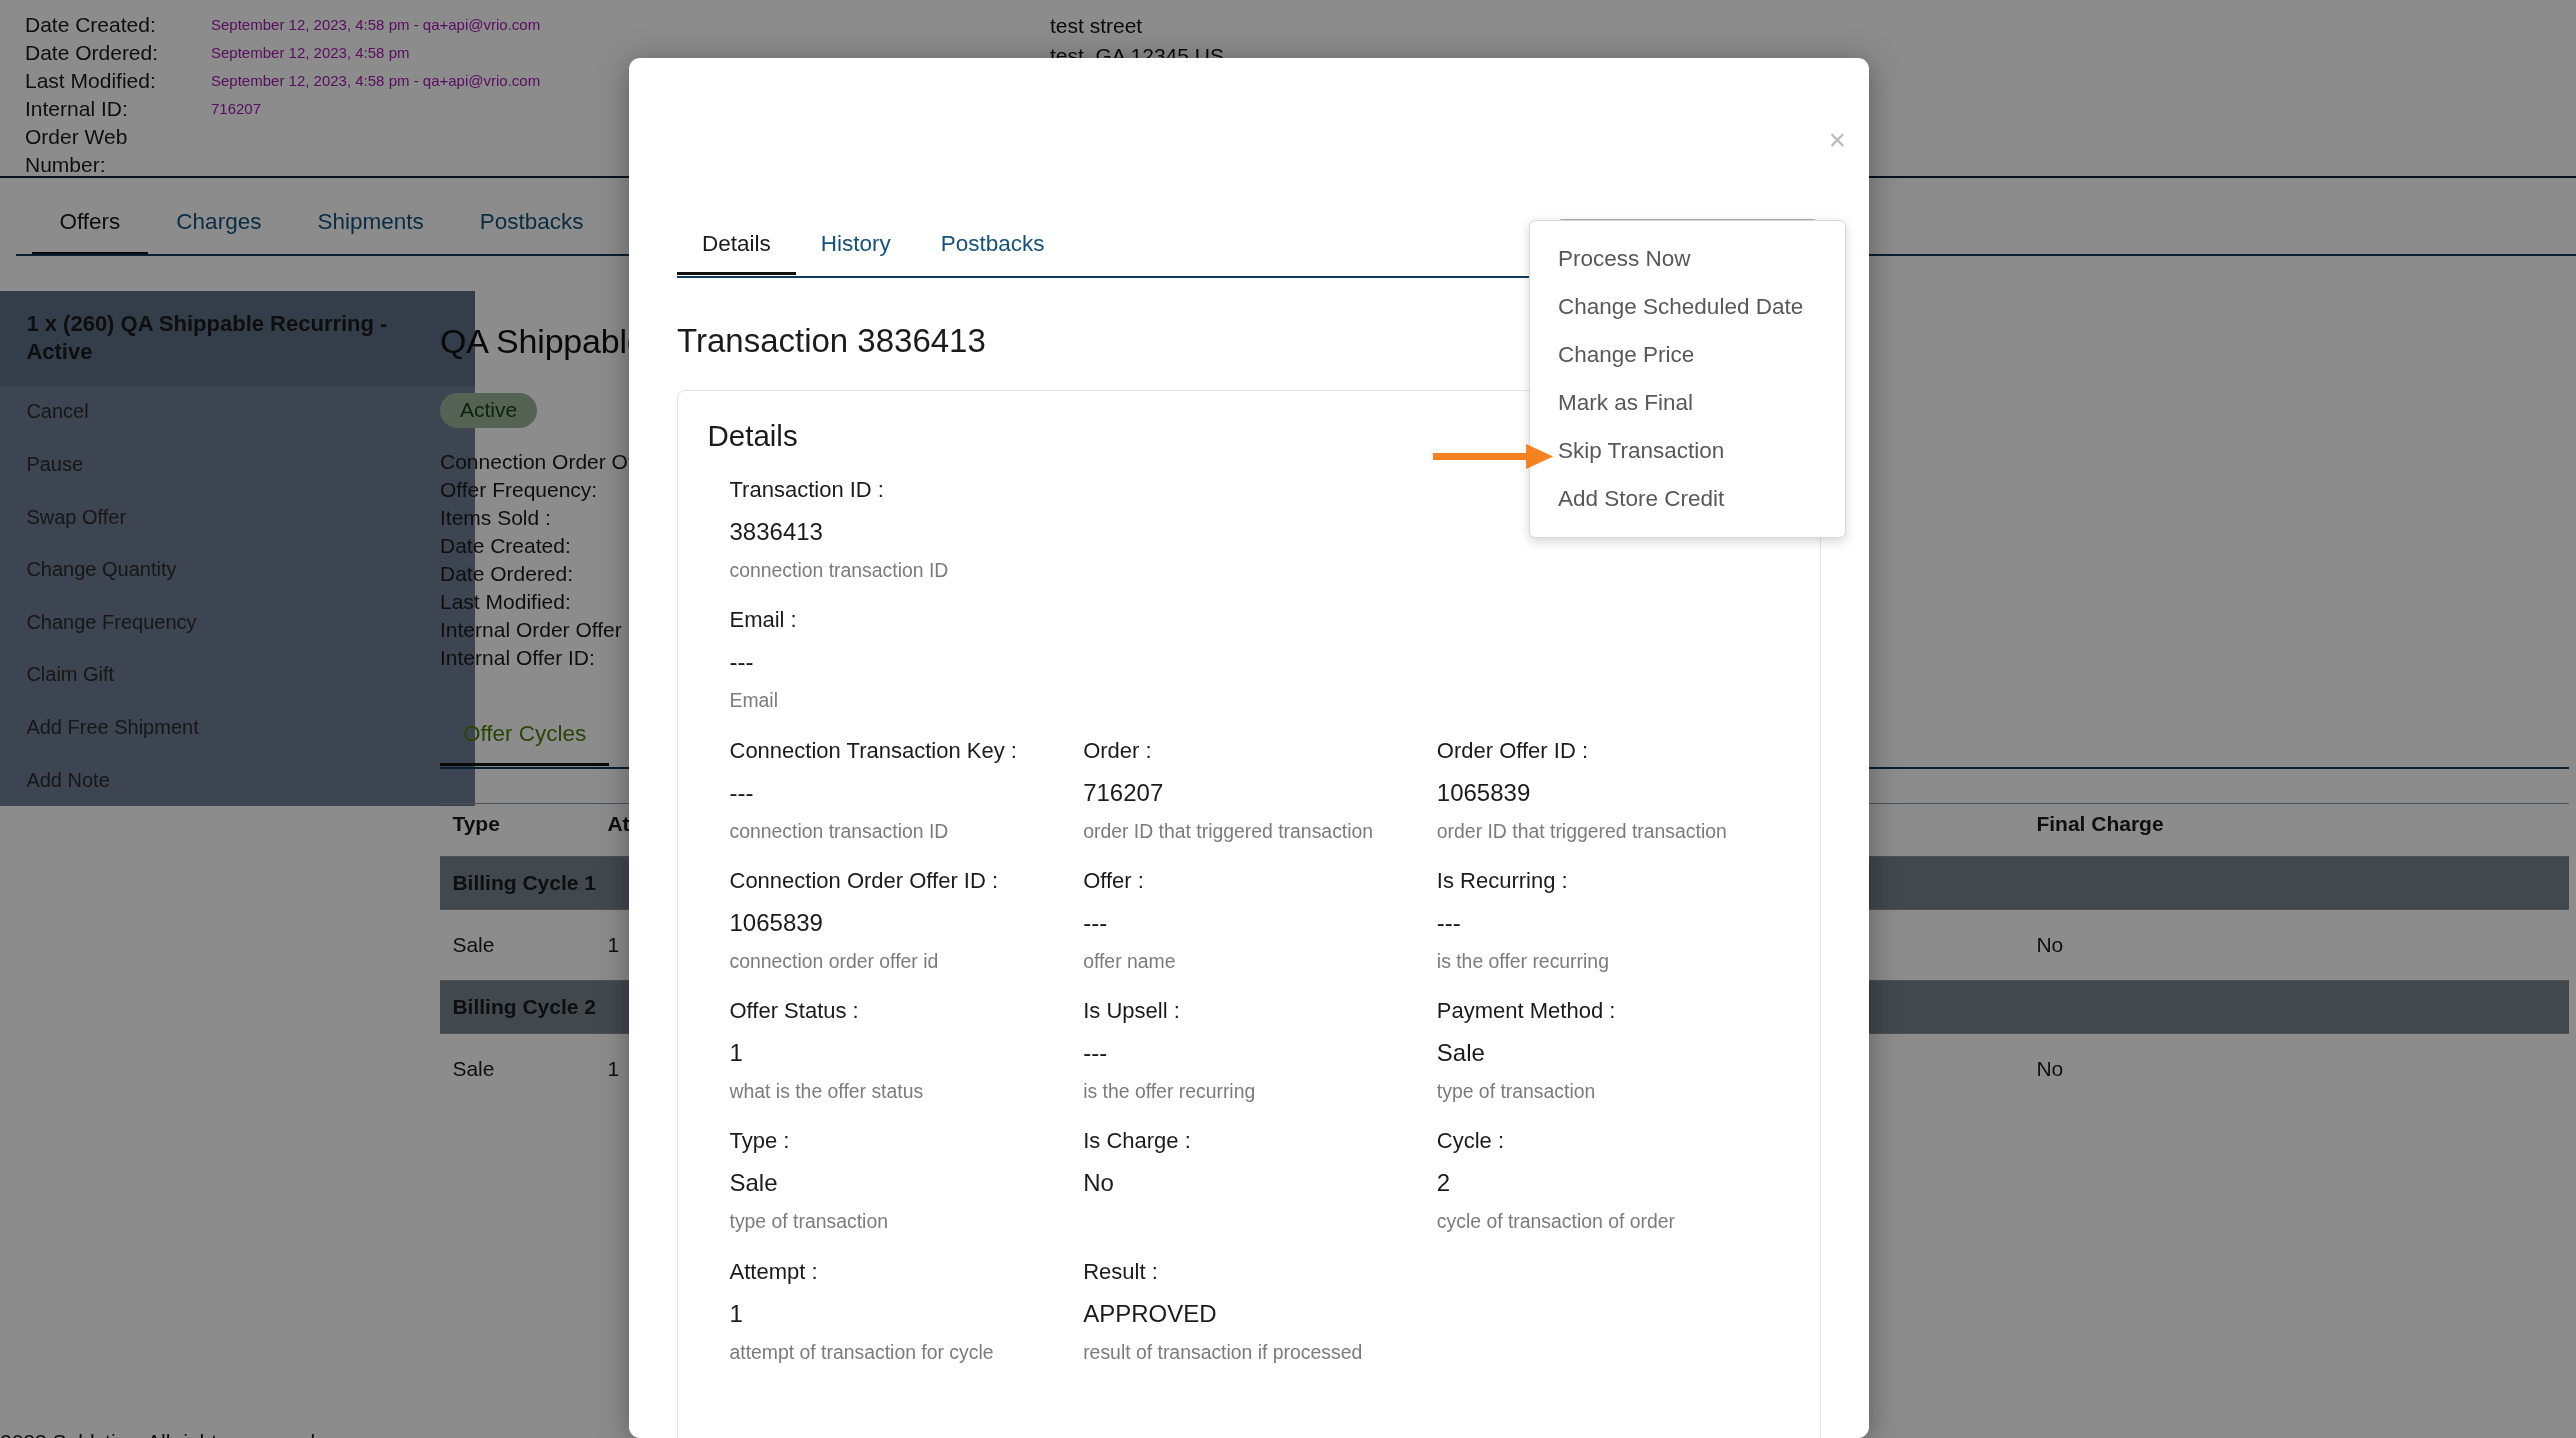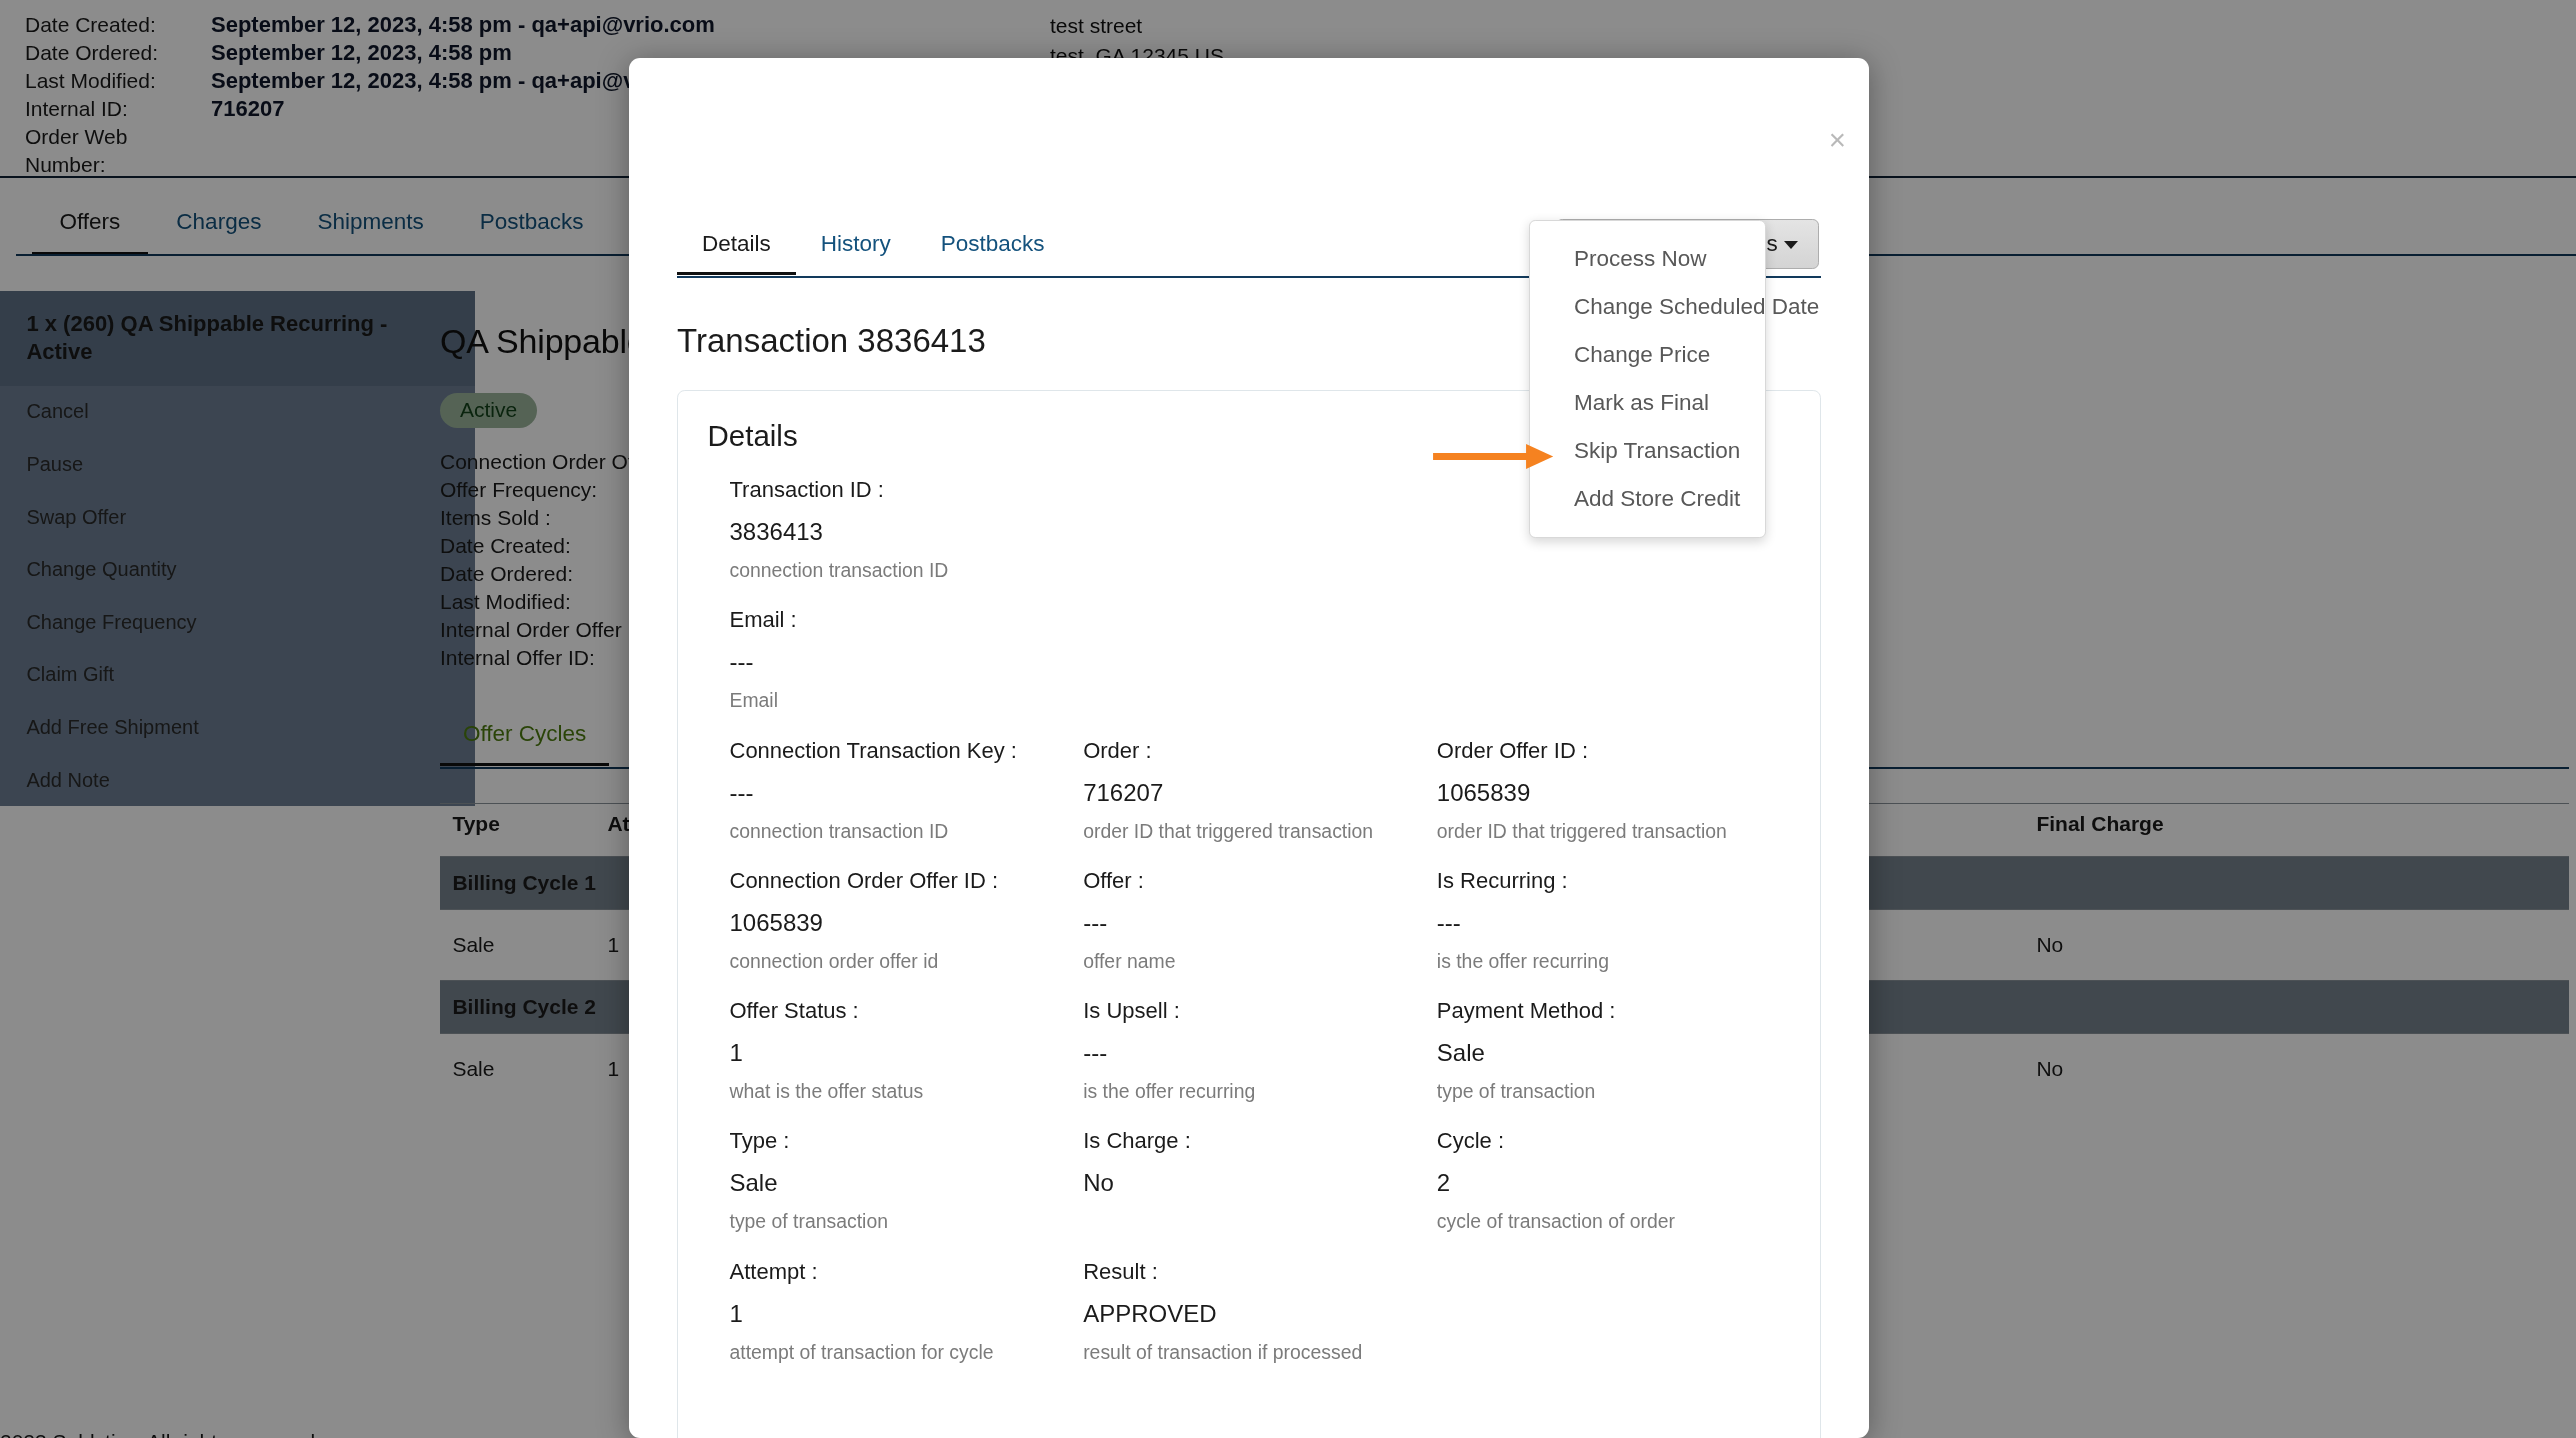"September 12, 2023, 4:58 pm" .meta-value { color: #0f172a -> #a21caf; font-size: 22px -> 15px; font-weight: 700 -> 400 }
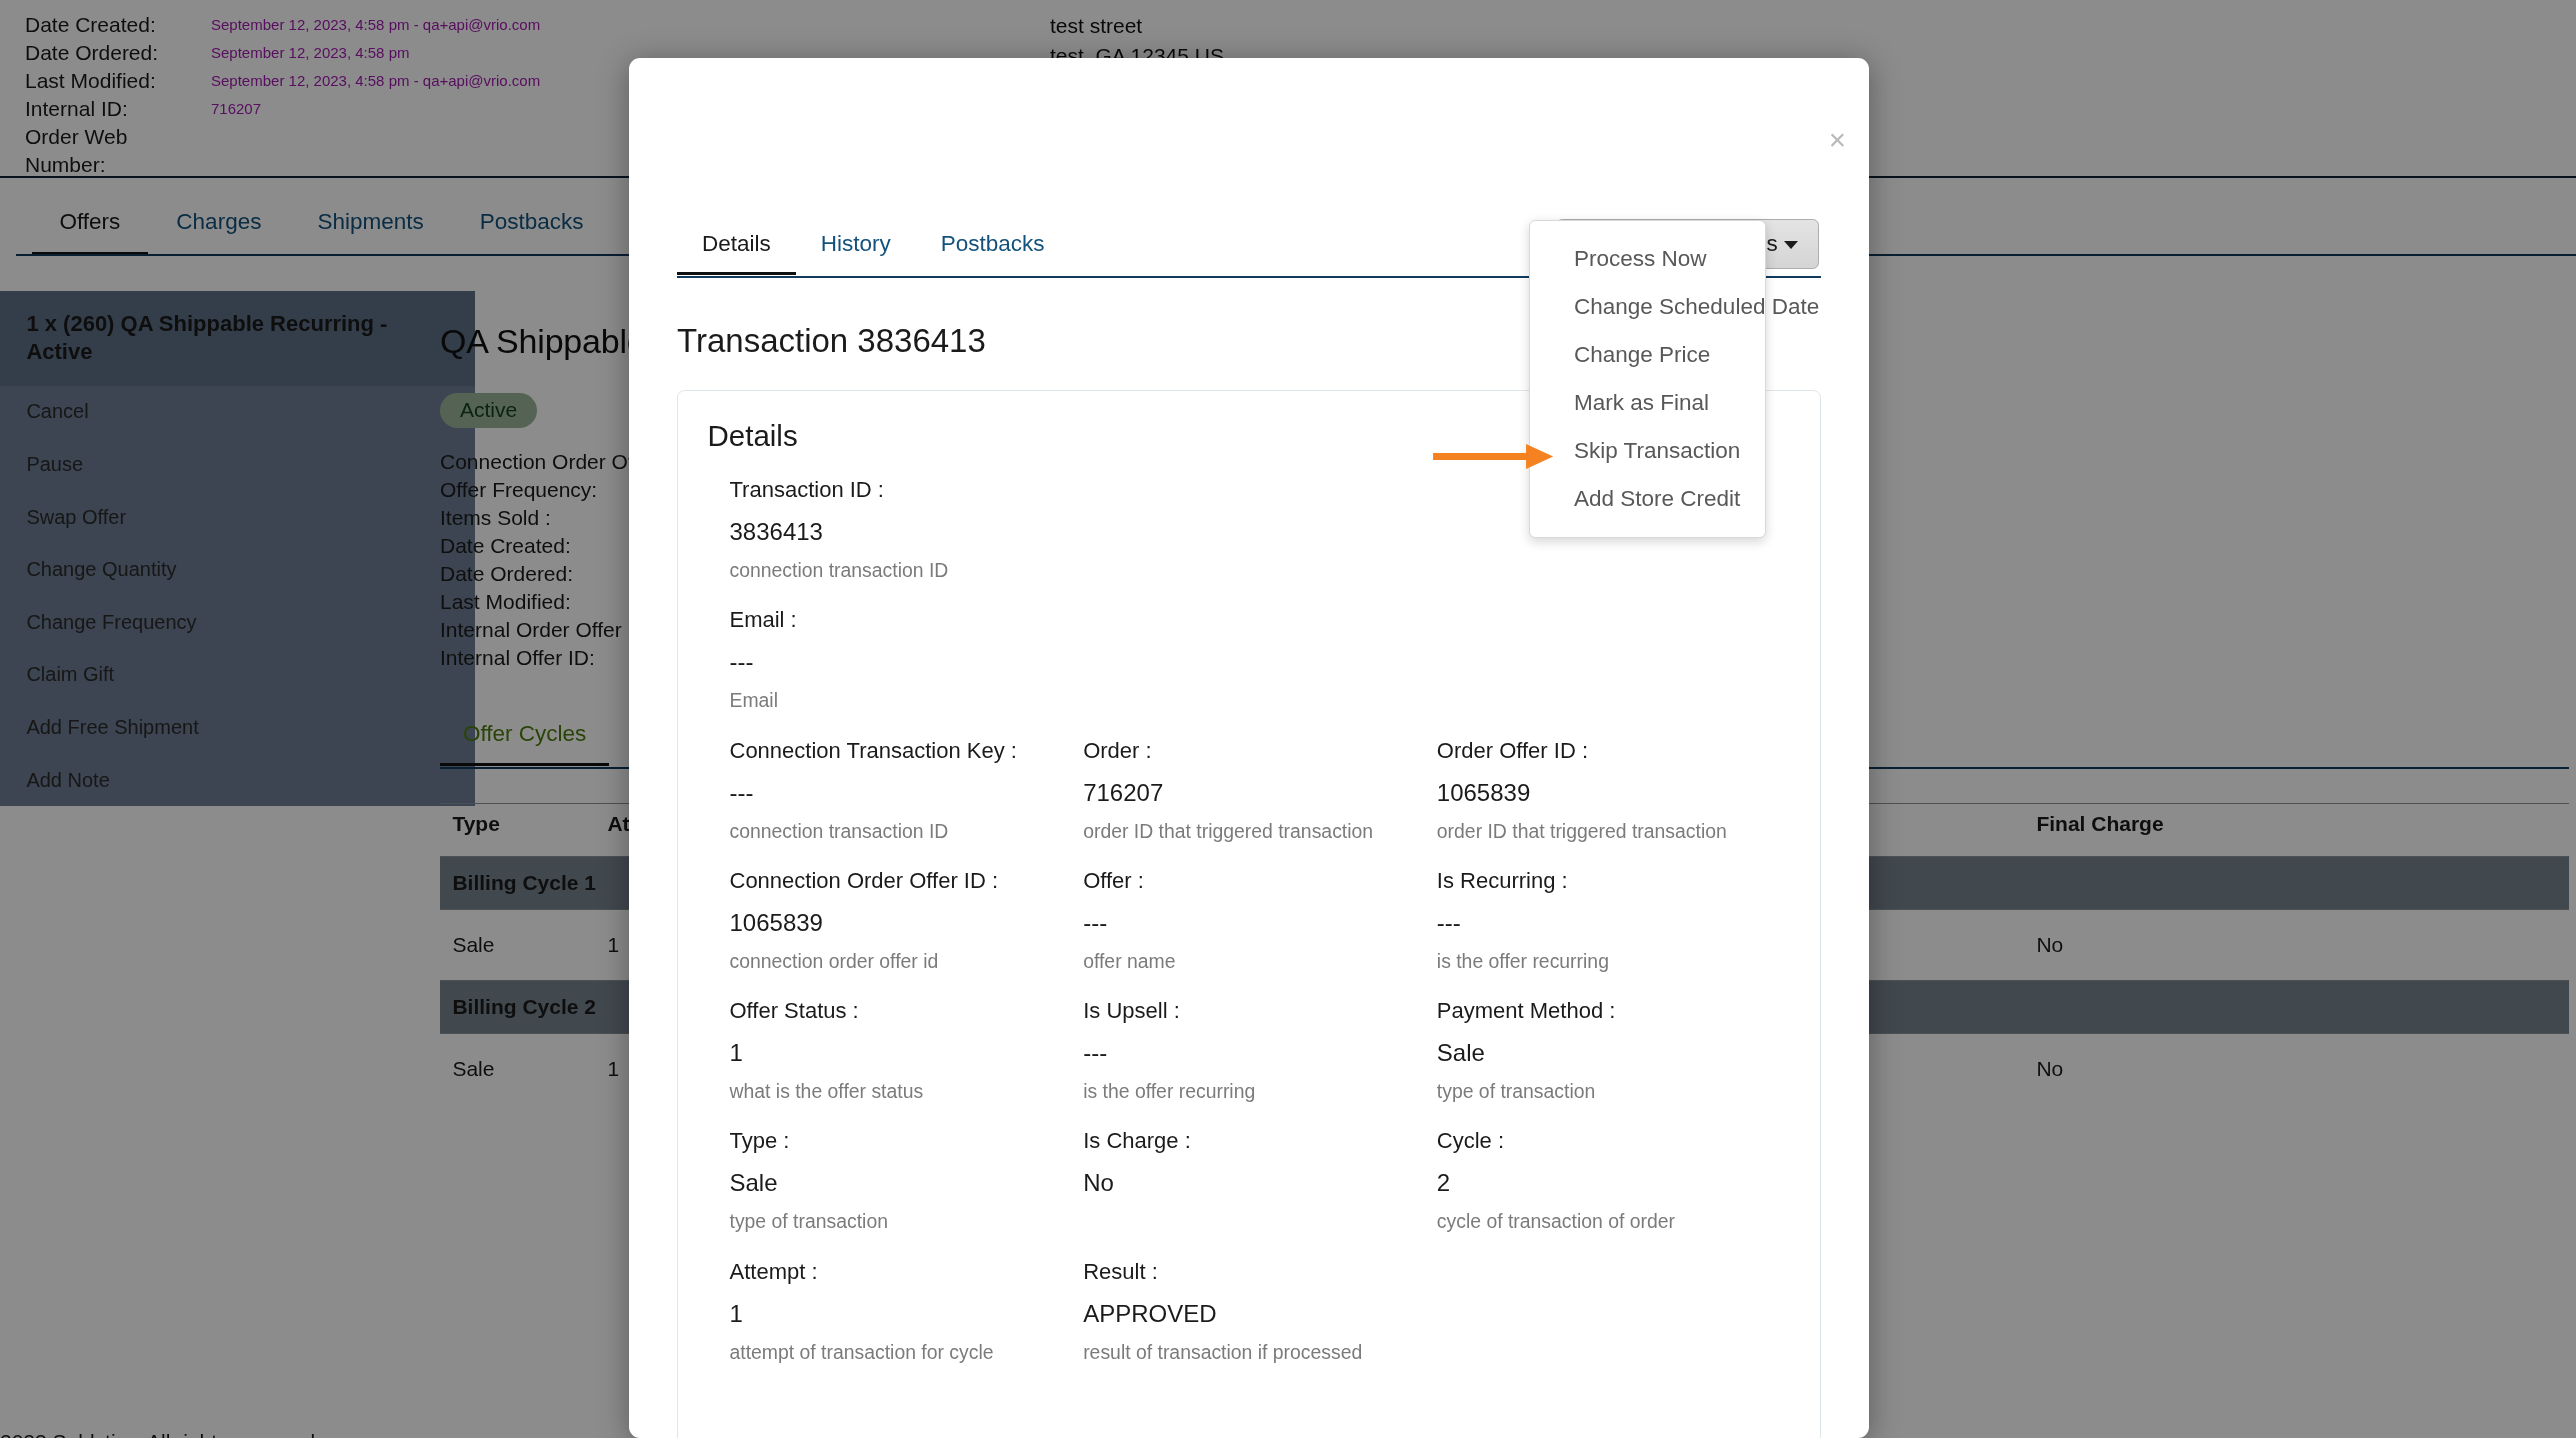"Process Now" .dropdown { padding: 14px 16px -> 14px 0; width: 237px -> 317px }
